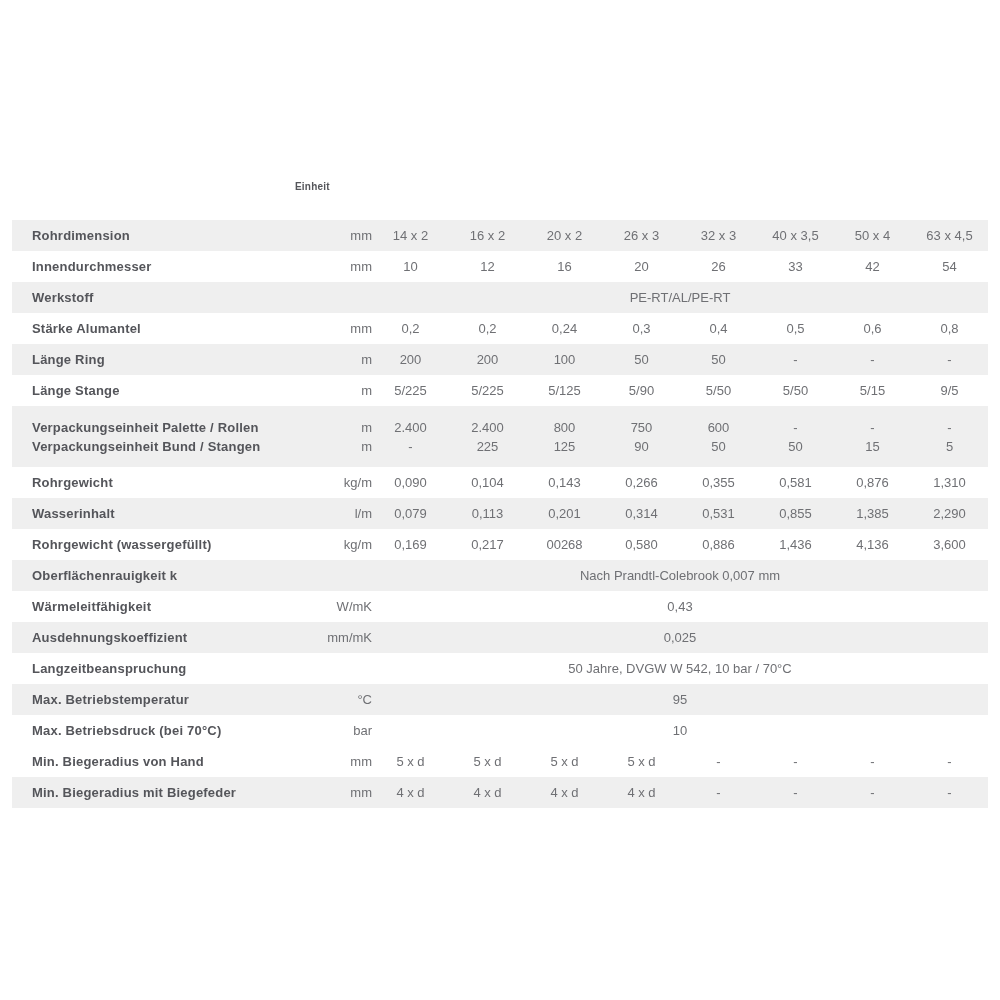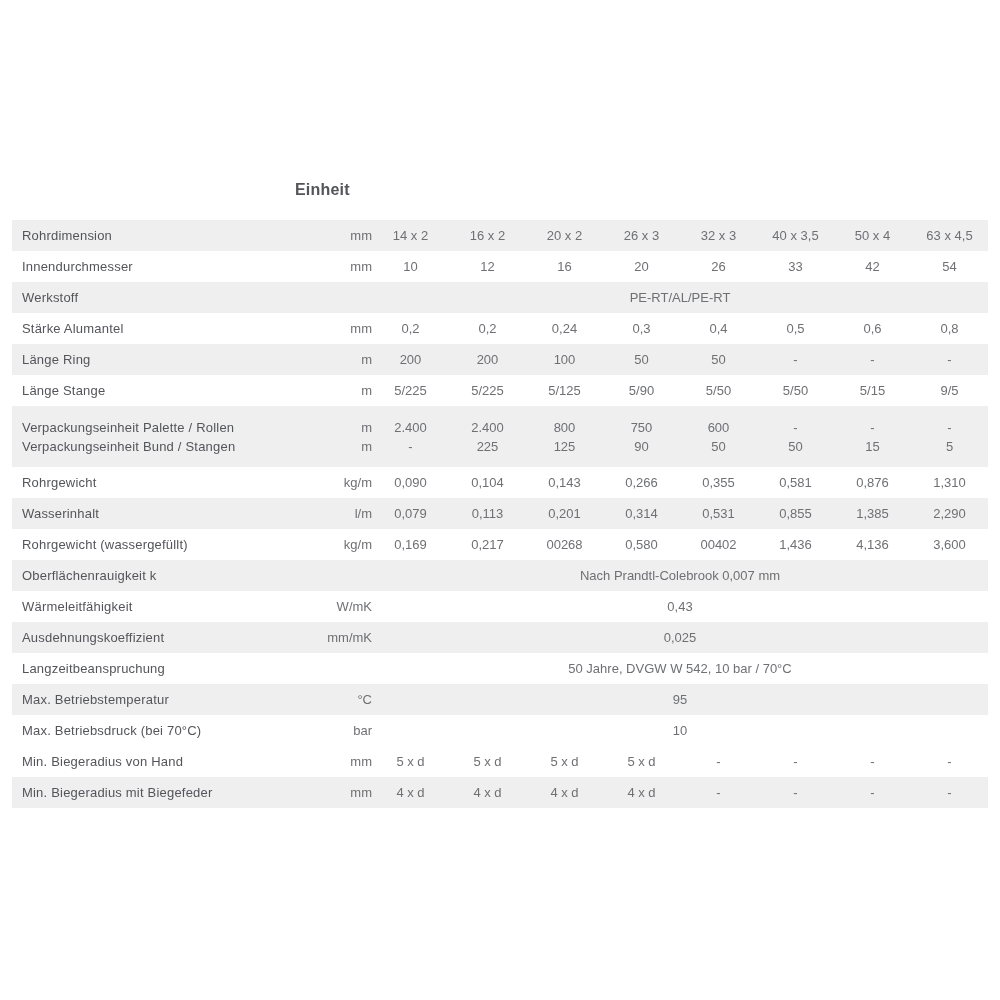"Einheit" .unit-header { font-size: 16px -> 10px }
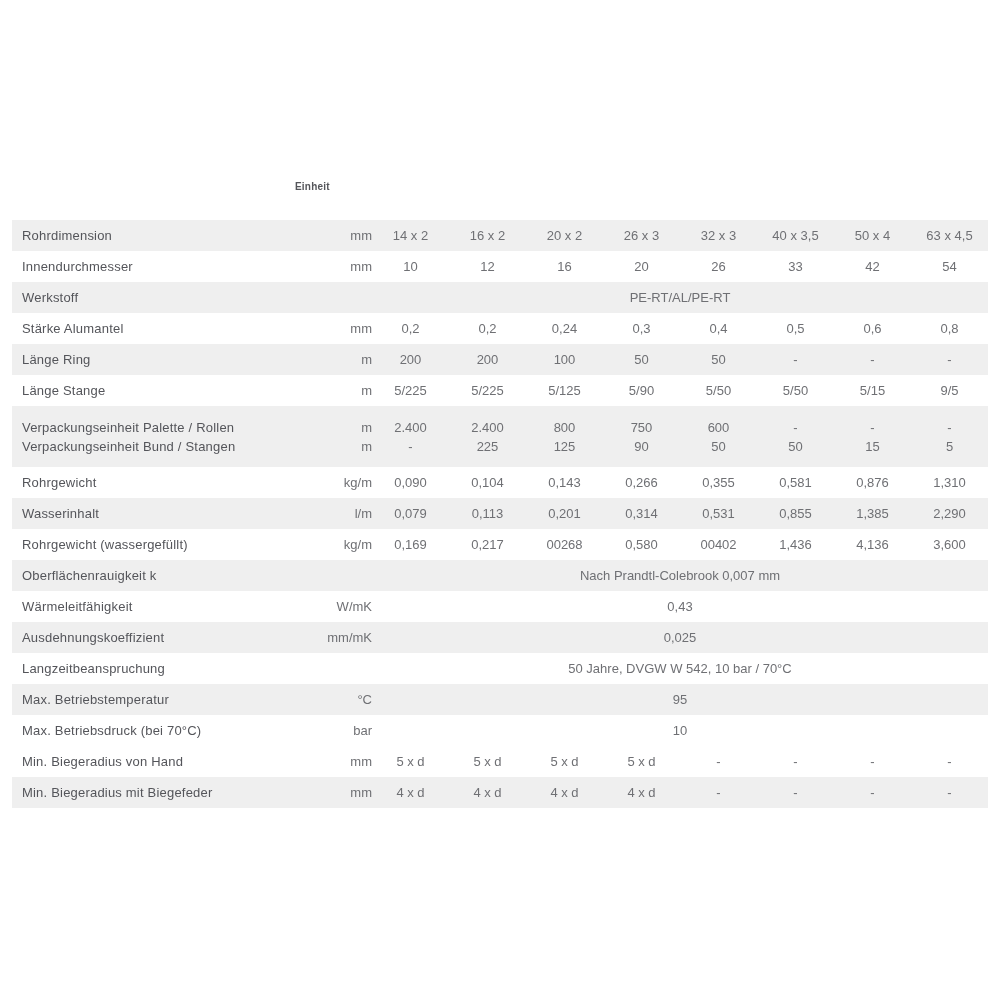"Rohrdimension" td.label { font-weight: normal -> bold; padding-left: 10px -> 20px }
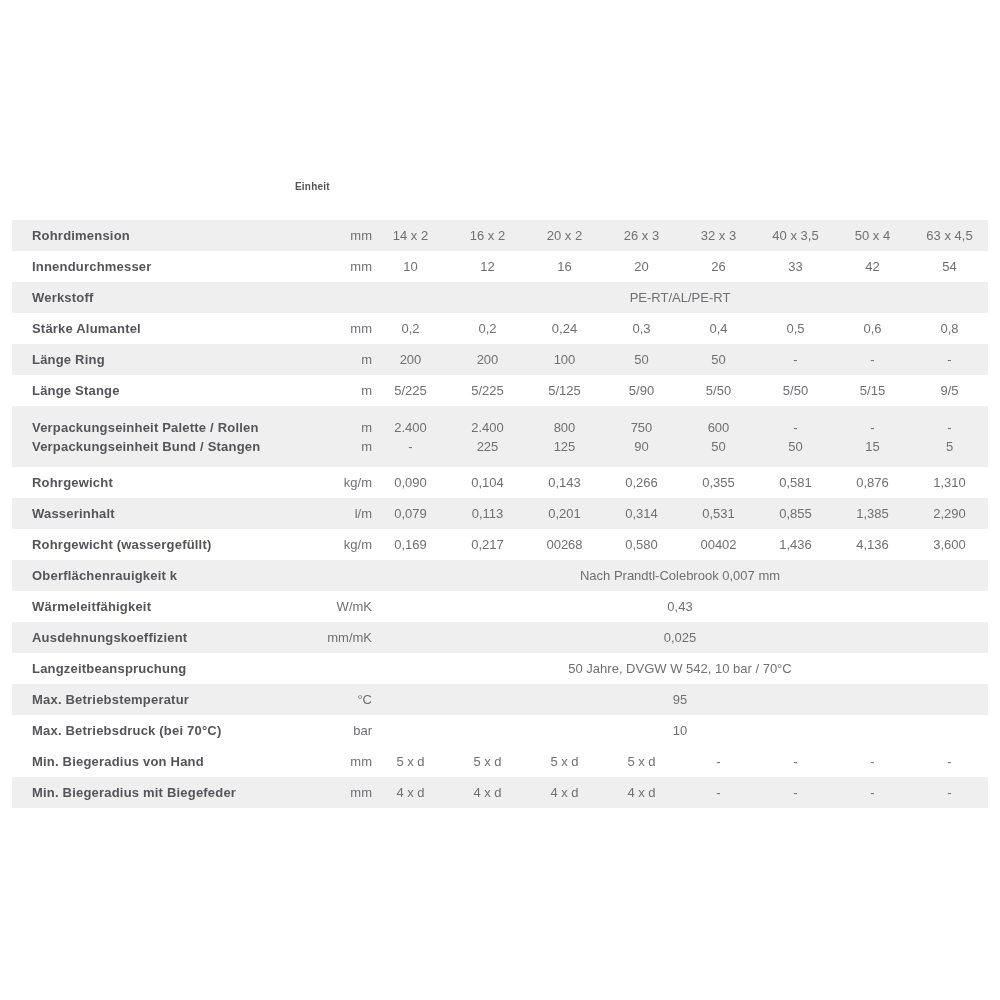"00402" td.val { text: 00402 -> 0,886 }
